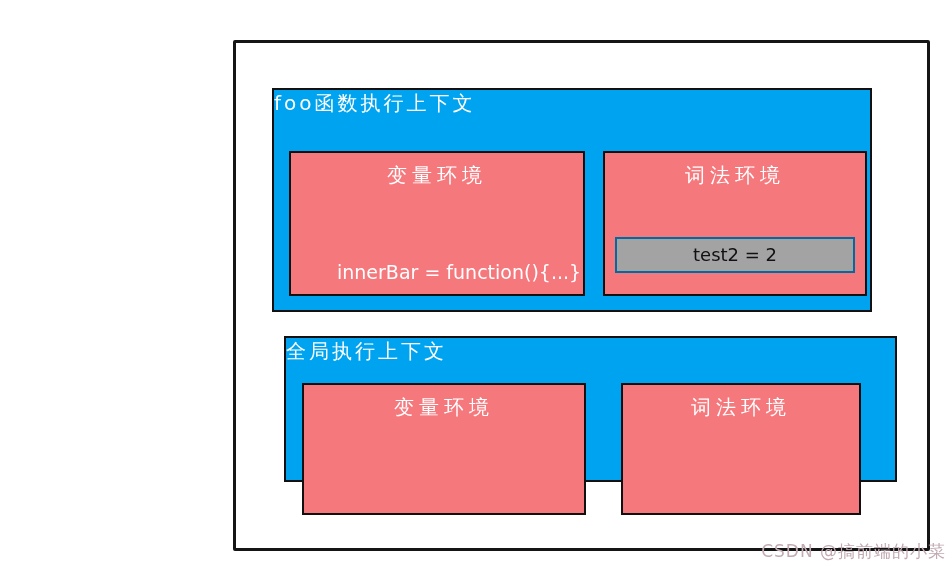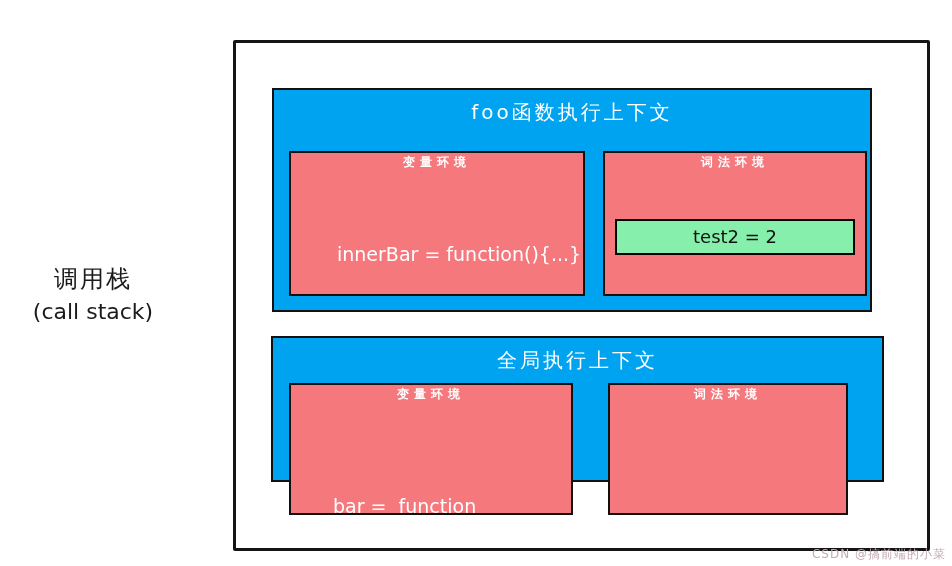"foo函数执行上下文" .ctx-title { padding-top: 9px -> none; text-align: center -> left }
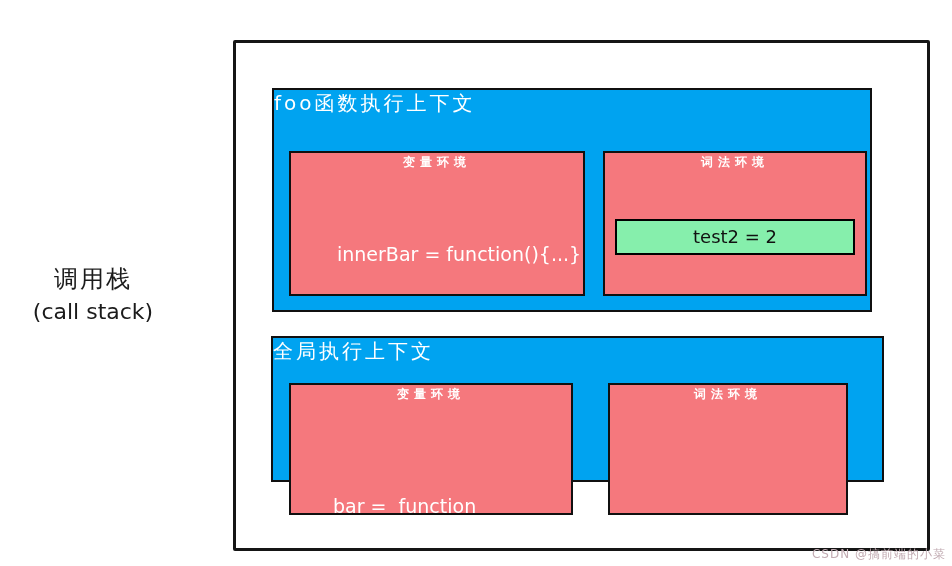"变量环境" .env-title { font-size: 12px -> 20px; font-weight: bold -> none; padding-top: 1px -> 9px }
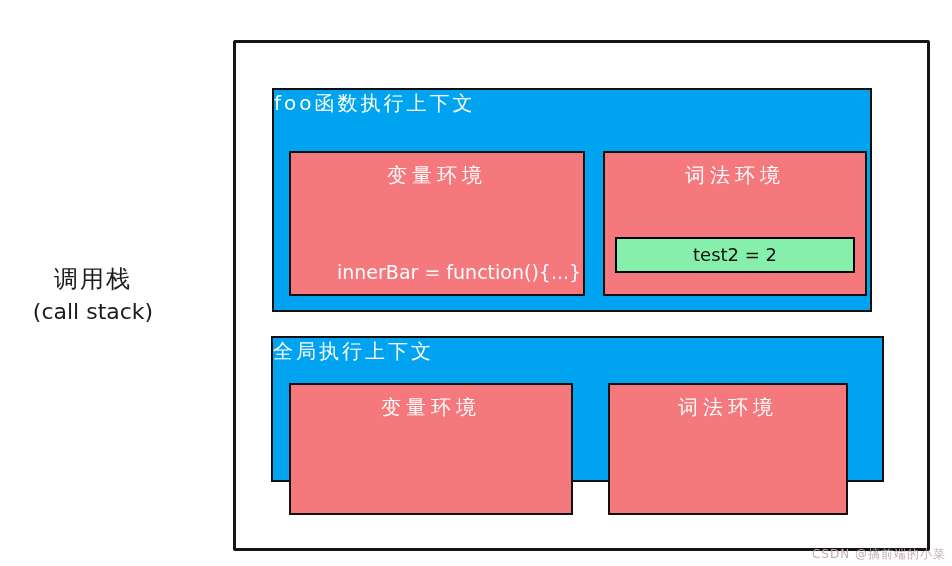"test2 = 2" .entry-box { background: #86efac -> #a3a3a3; border: 2px solid #000000 -> 2px solid #0369a1 }
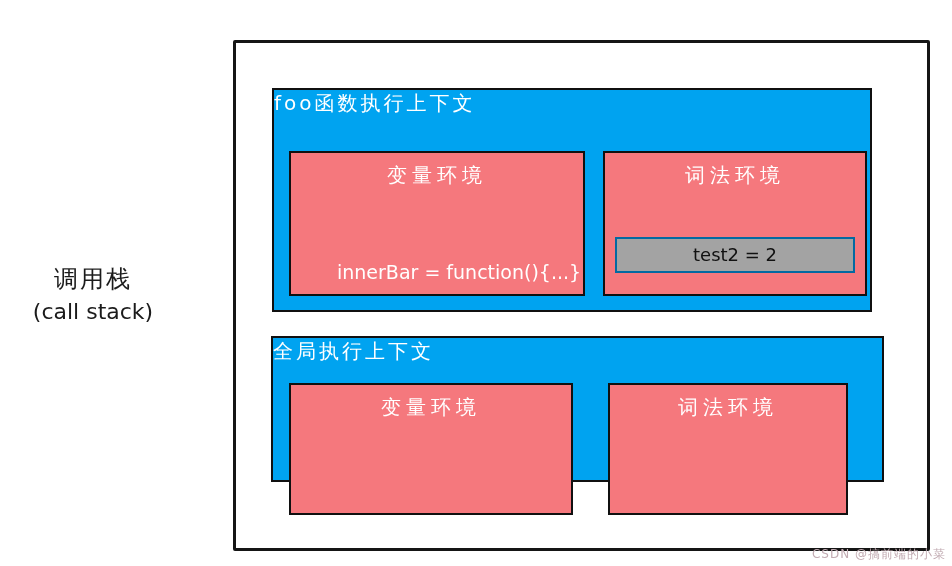"调用栈" div.callstack-label { html: <div> <div>调用栈</div> <div>(call stack)</div> </div> -> none }
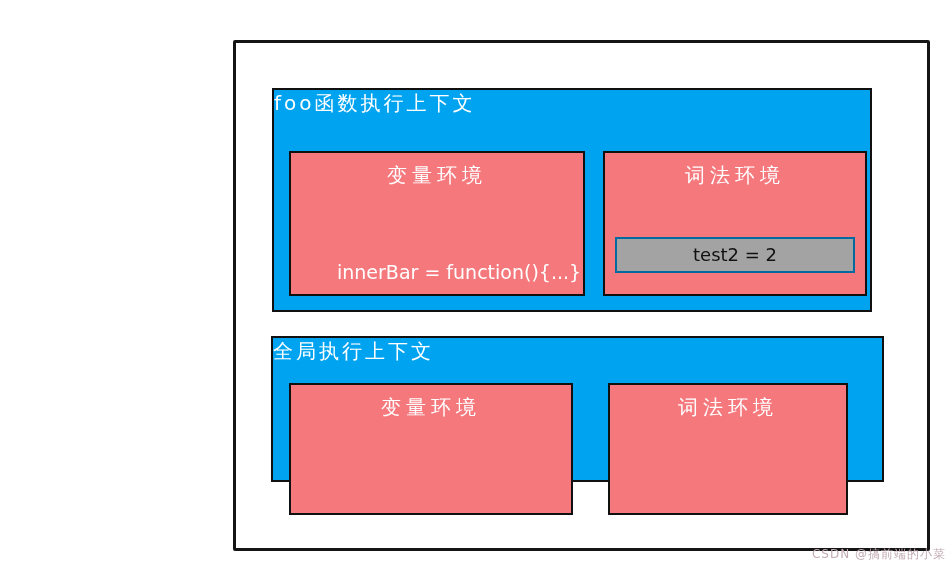"全局执行上下文" .ctx-global { left: 35px -> 48px }
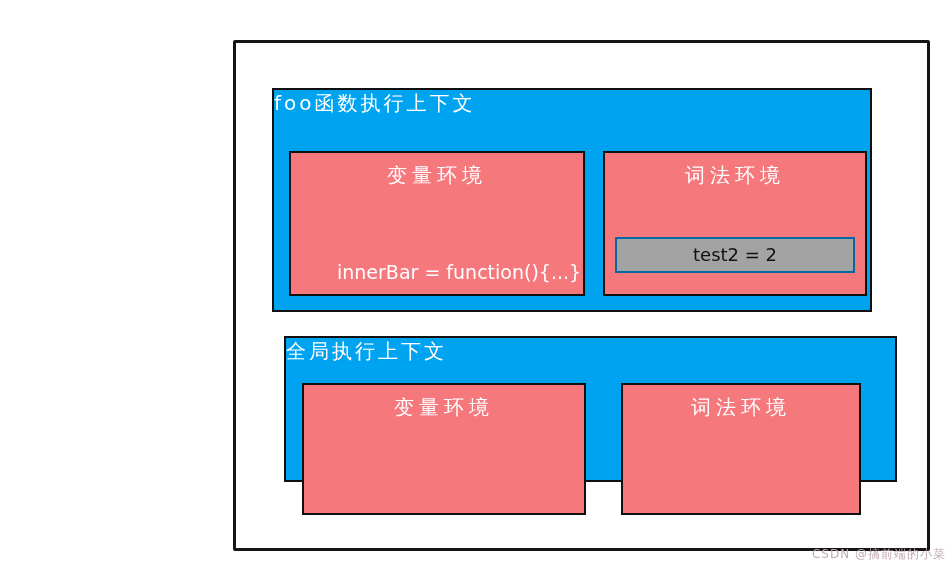"CSDN @搞前端的小菜" .watermark { font-size: 12px -> 17px }
